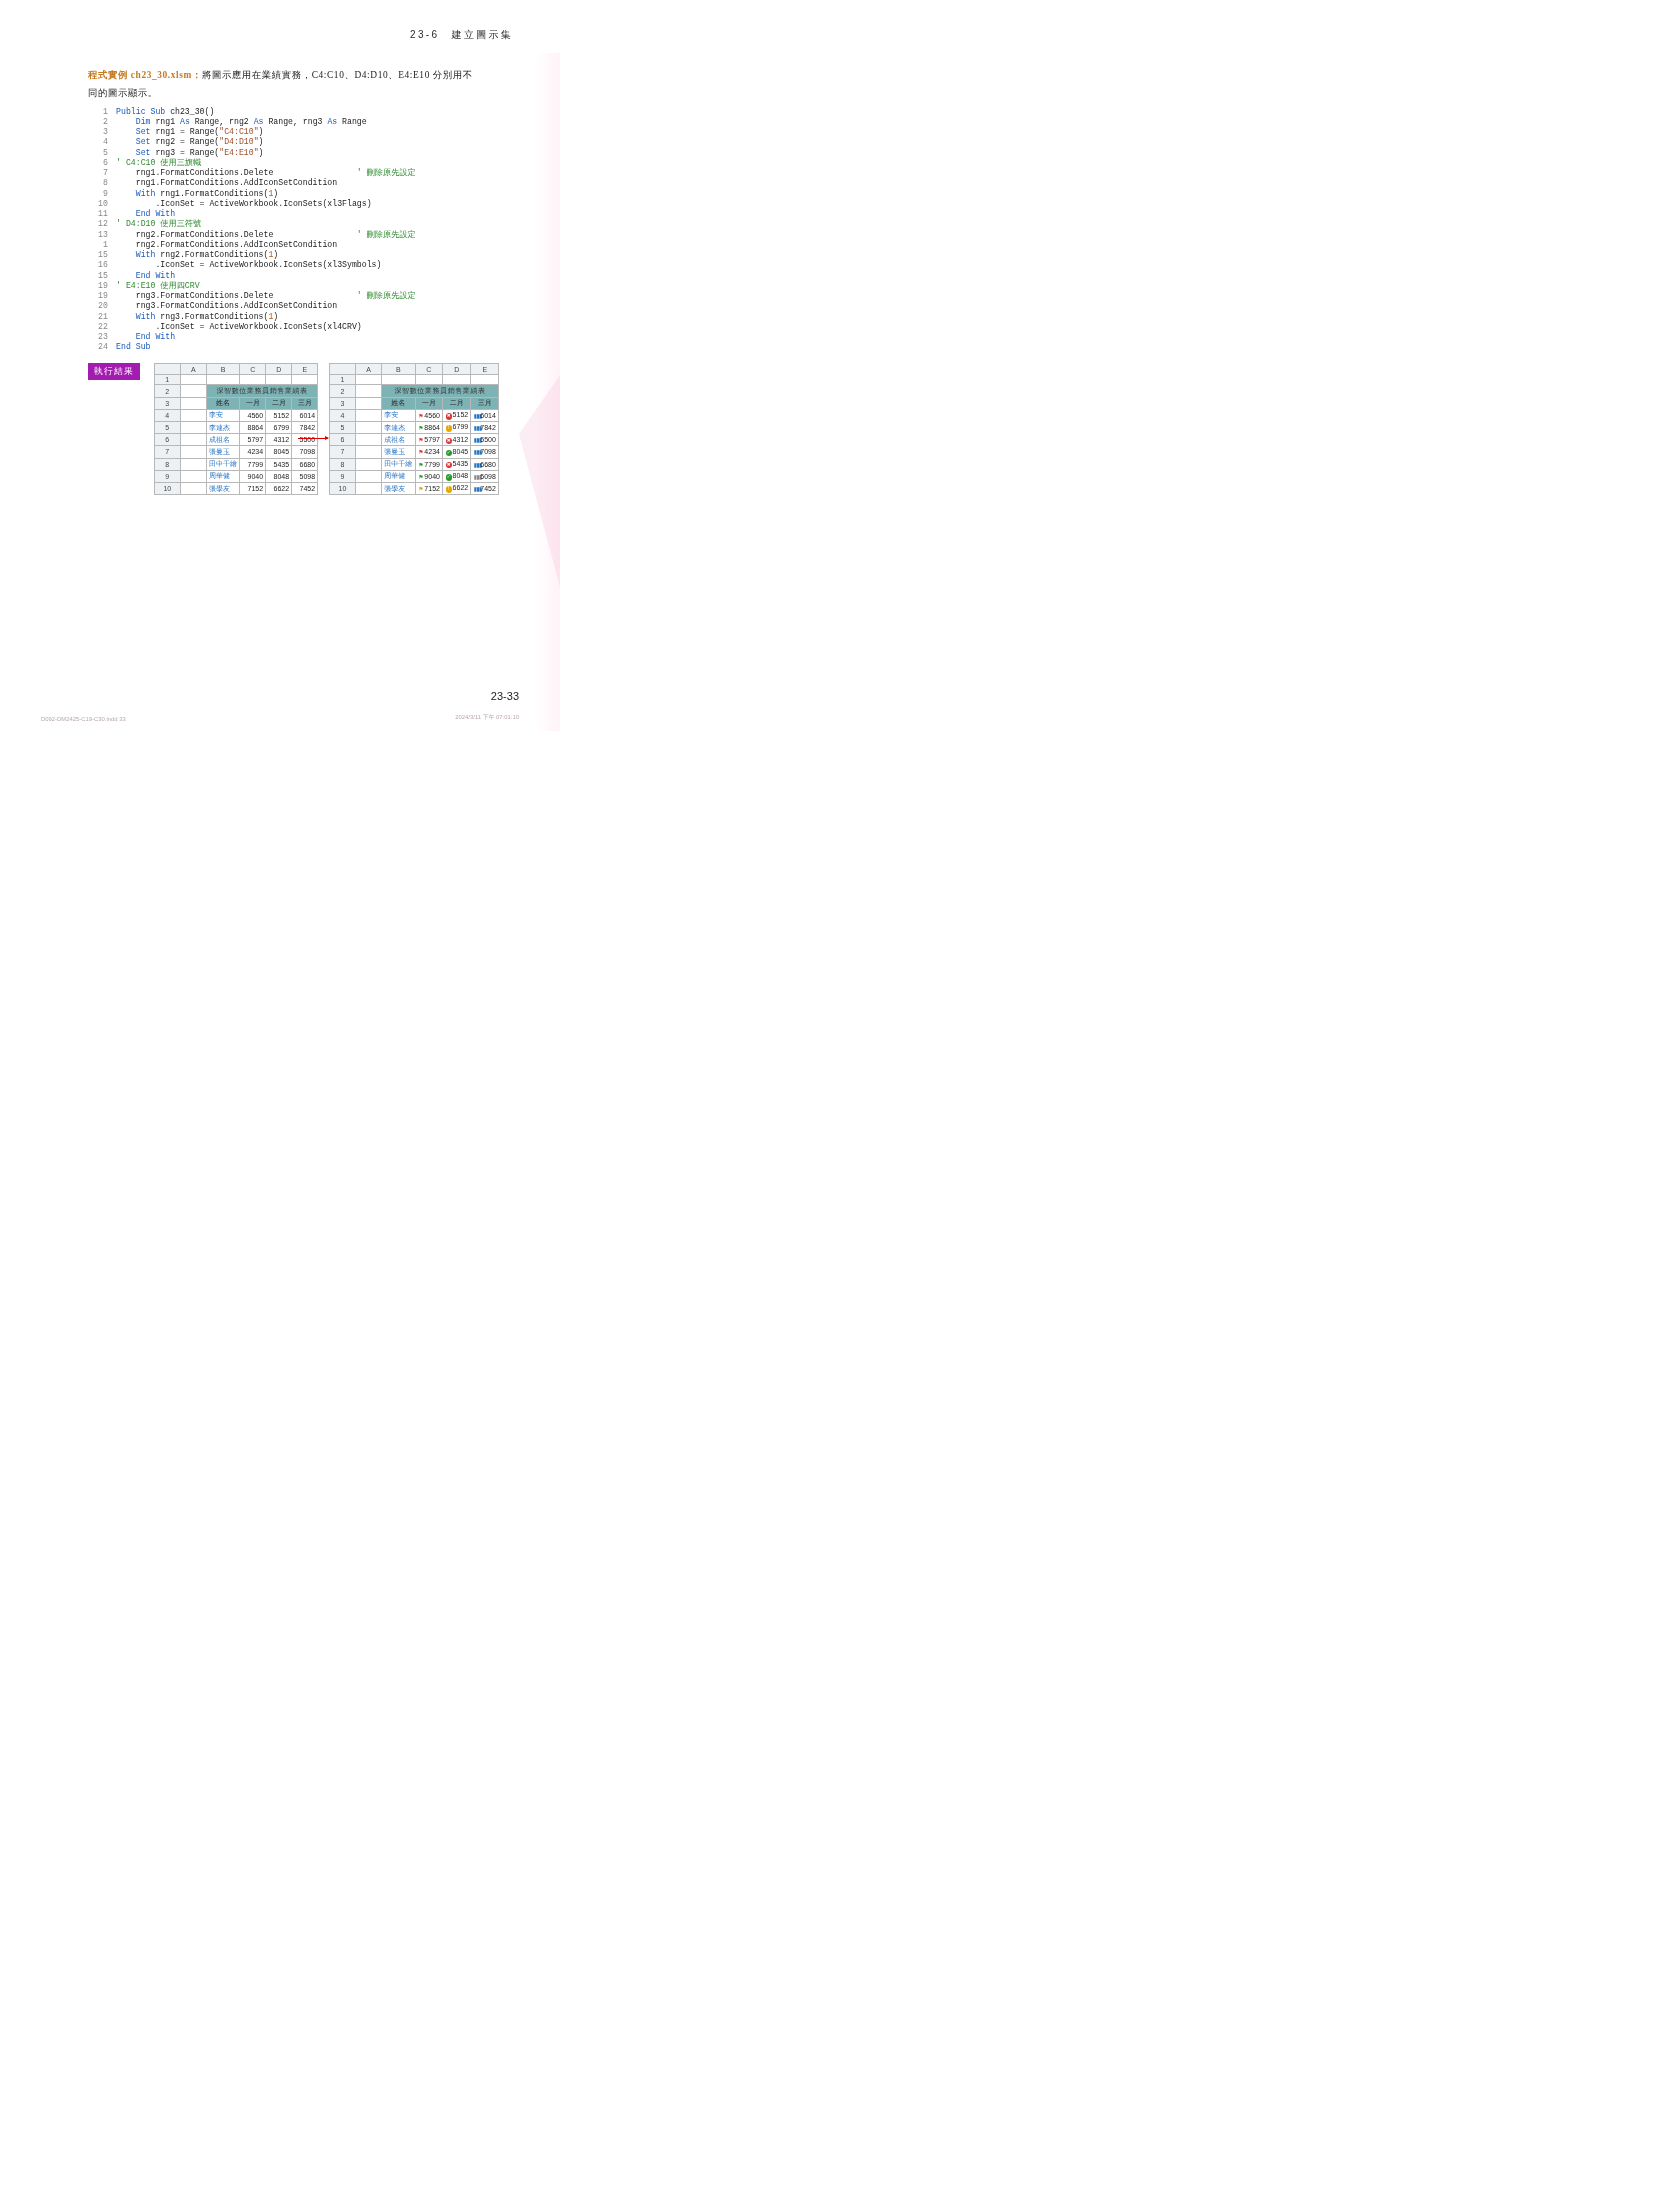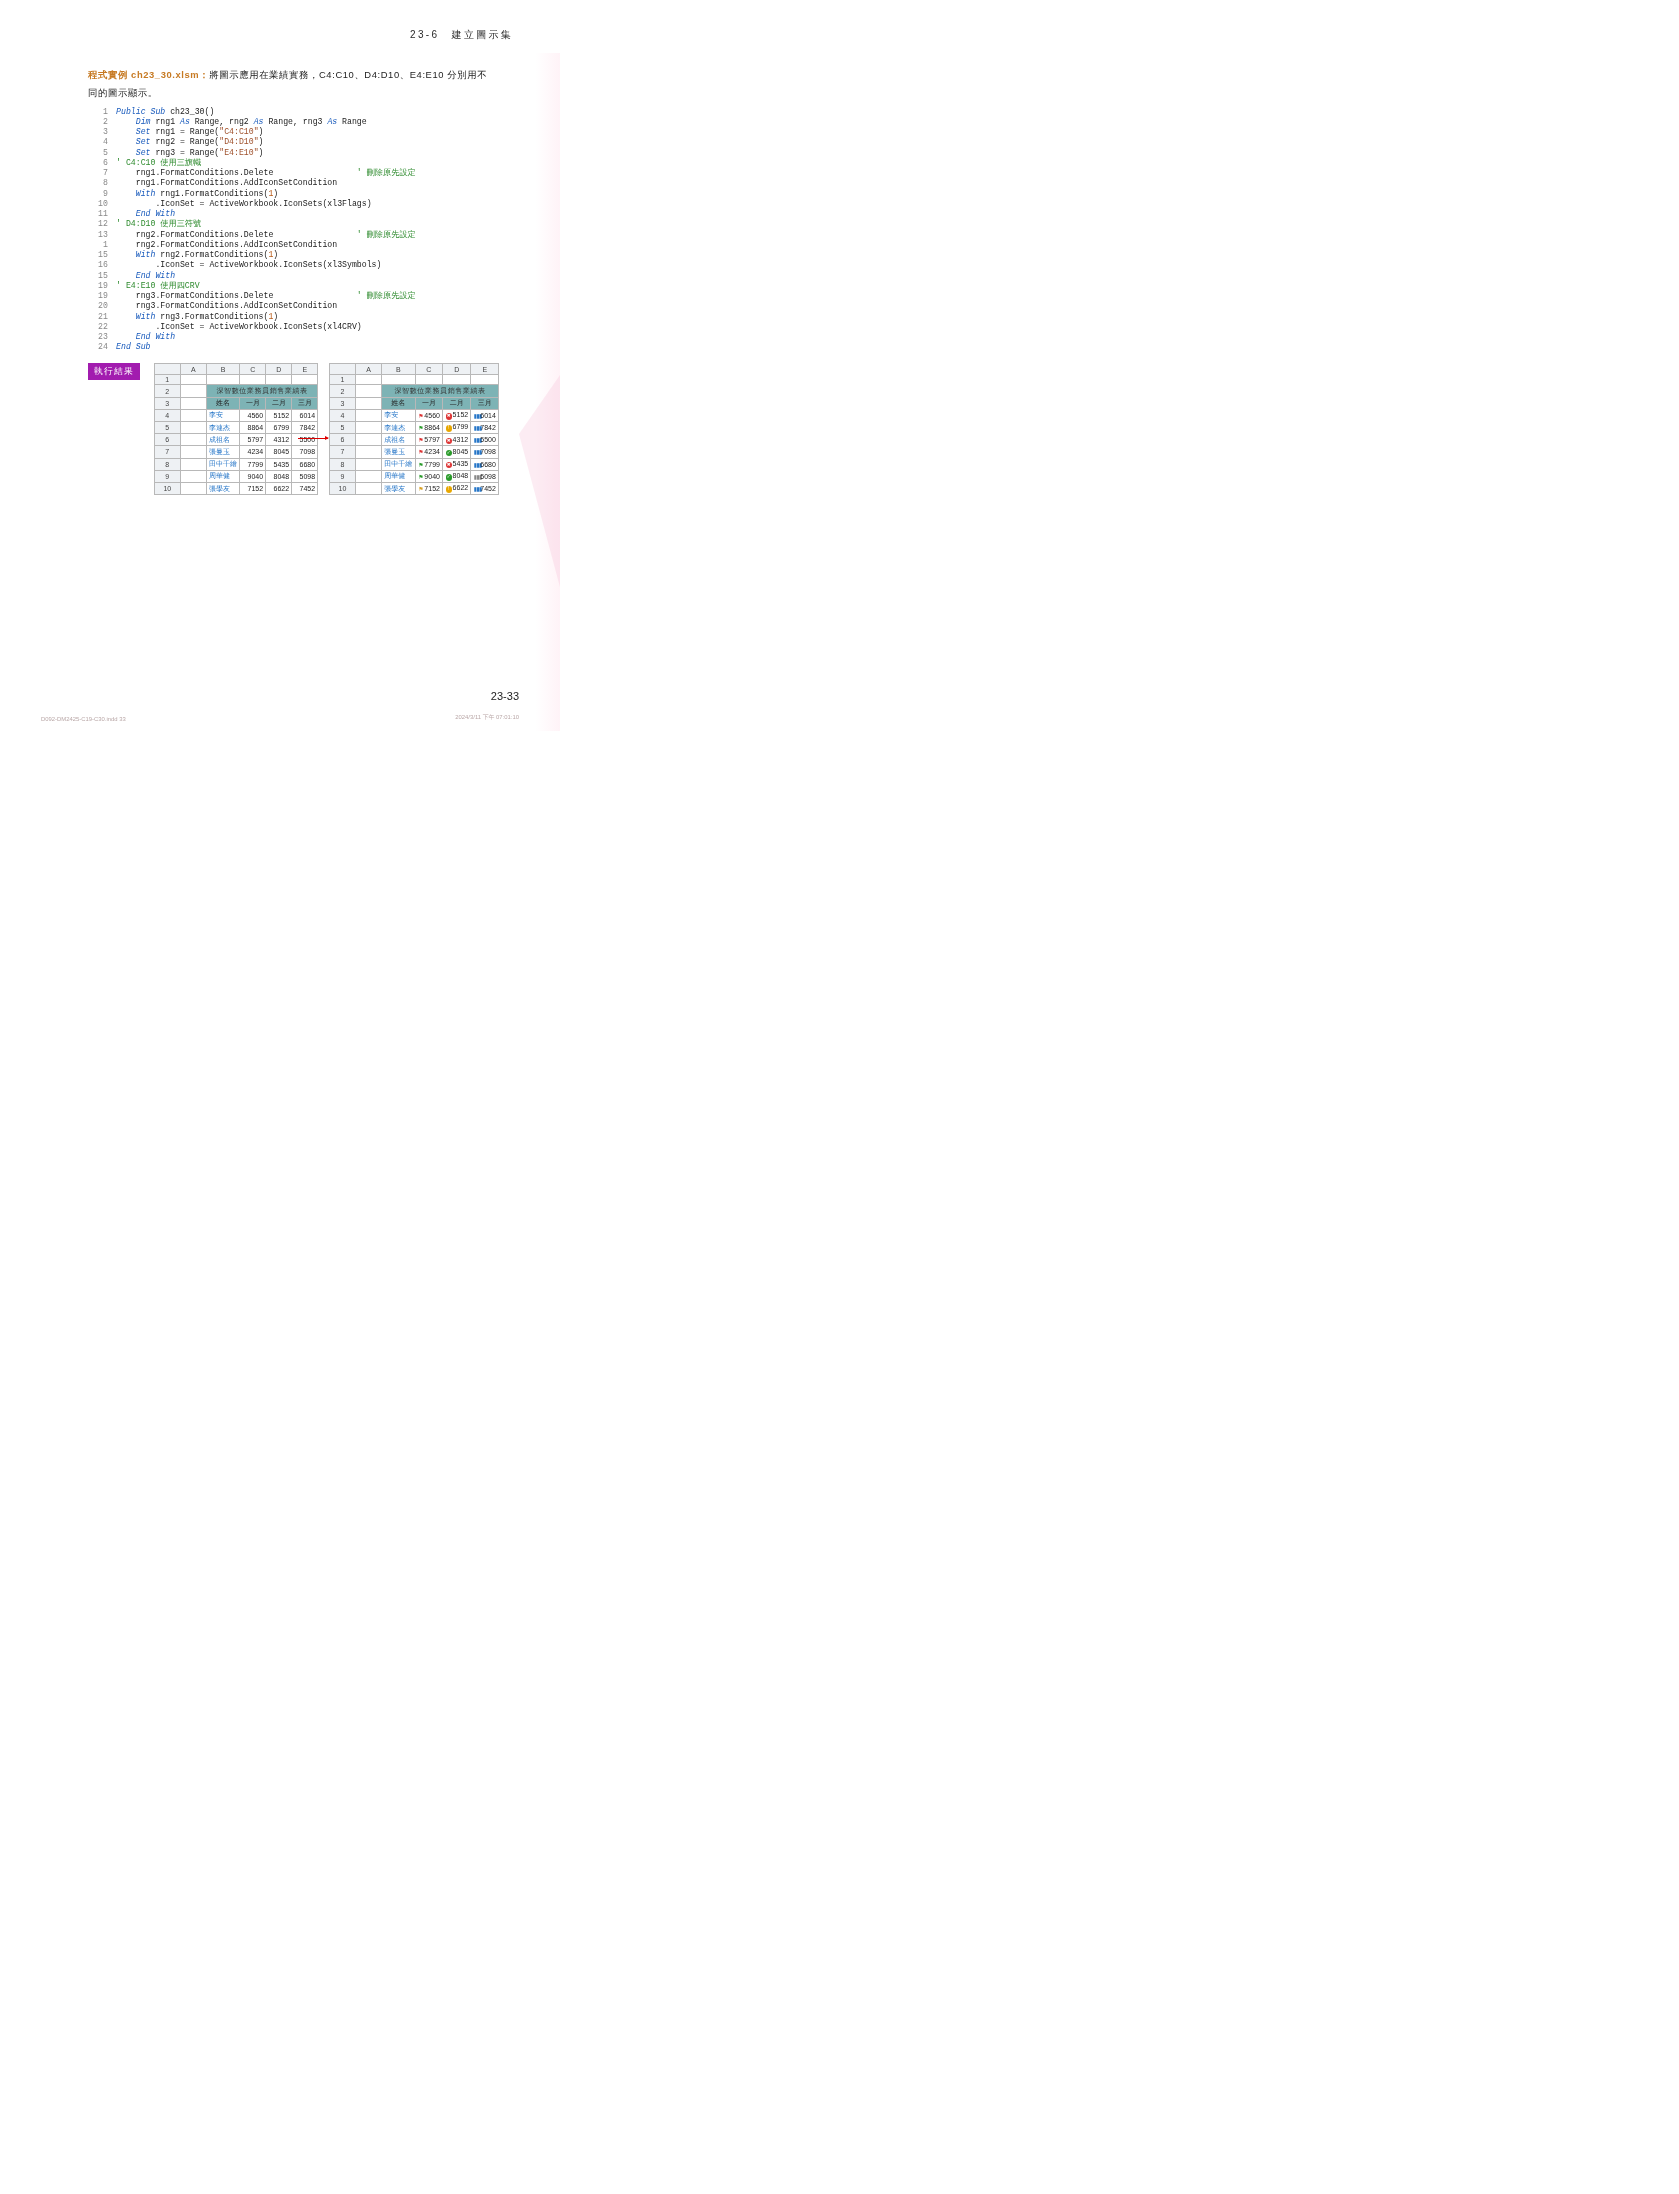"程式實例" .intro { font-family: none -> Liberation Serif, serif }
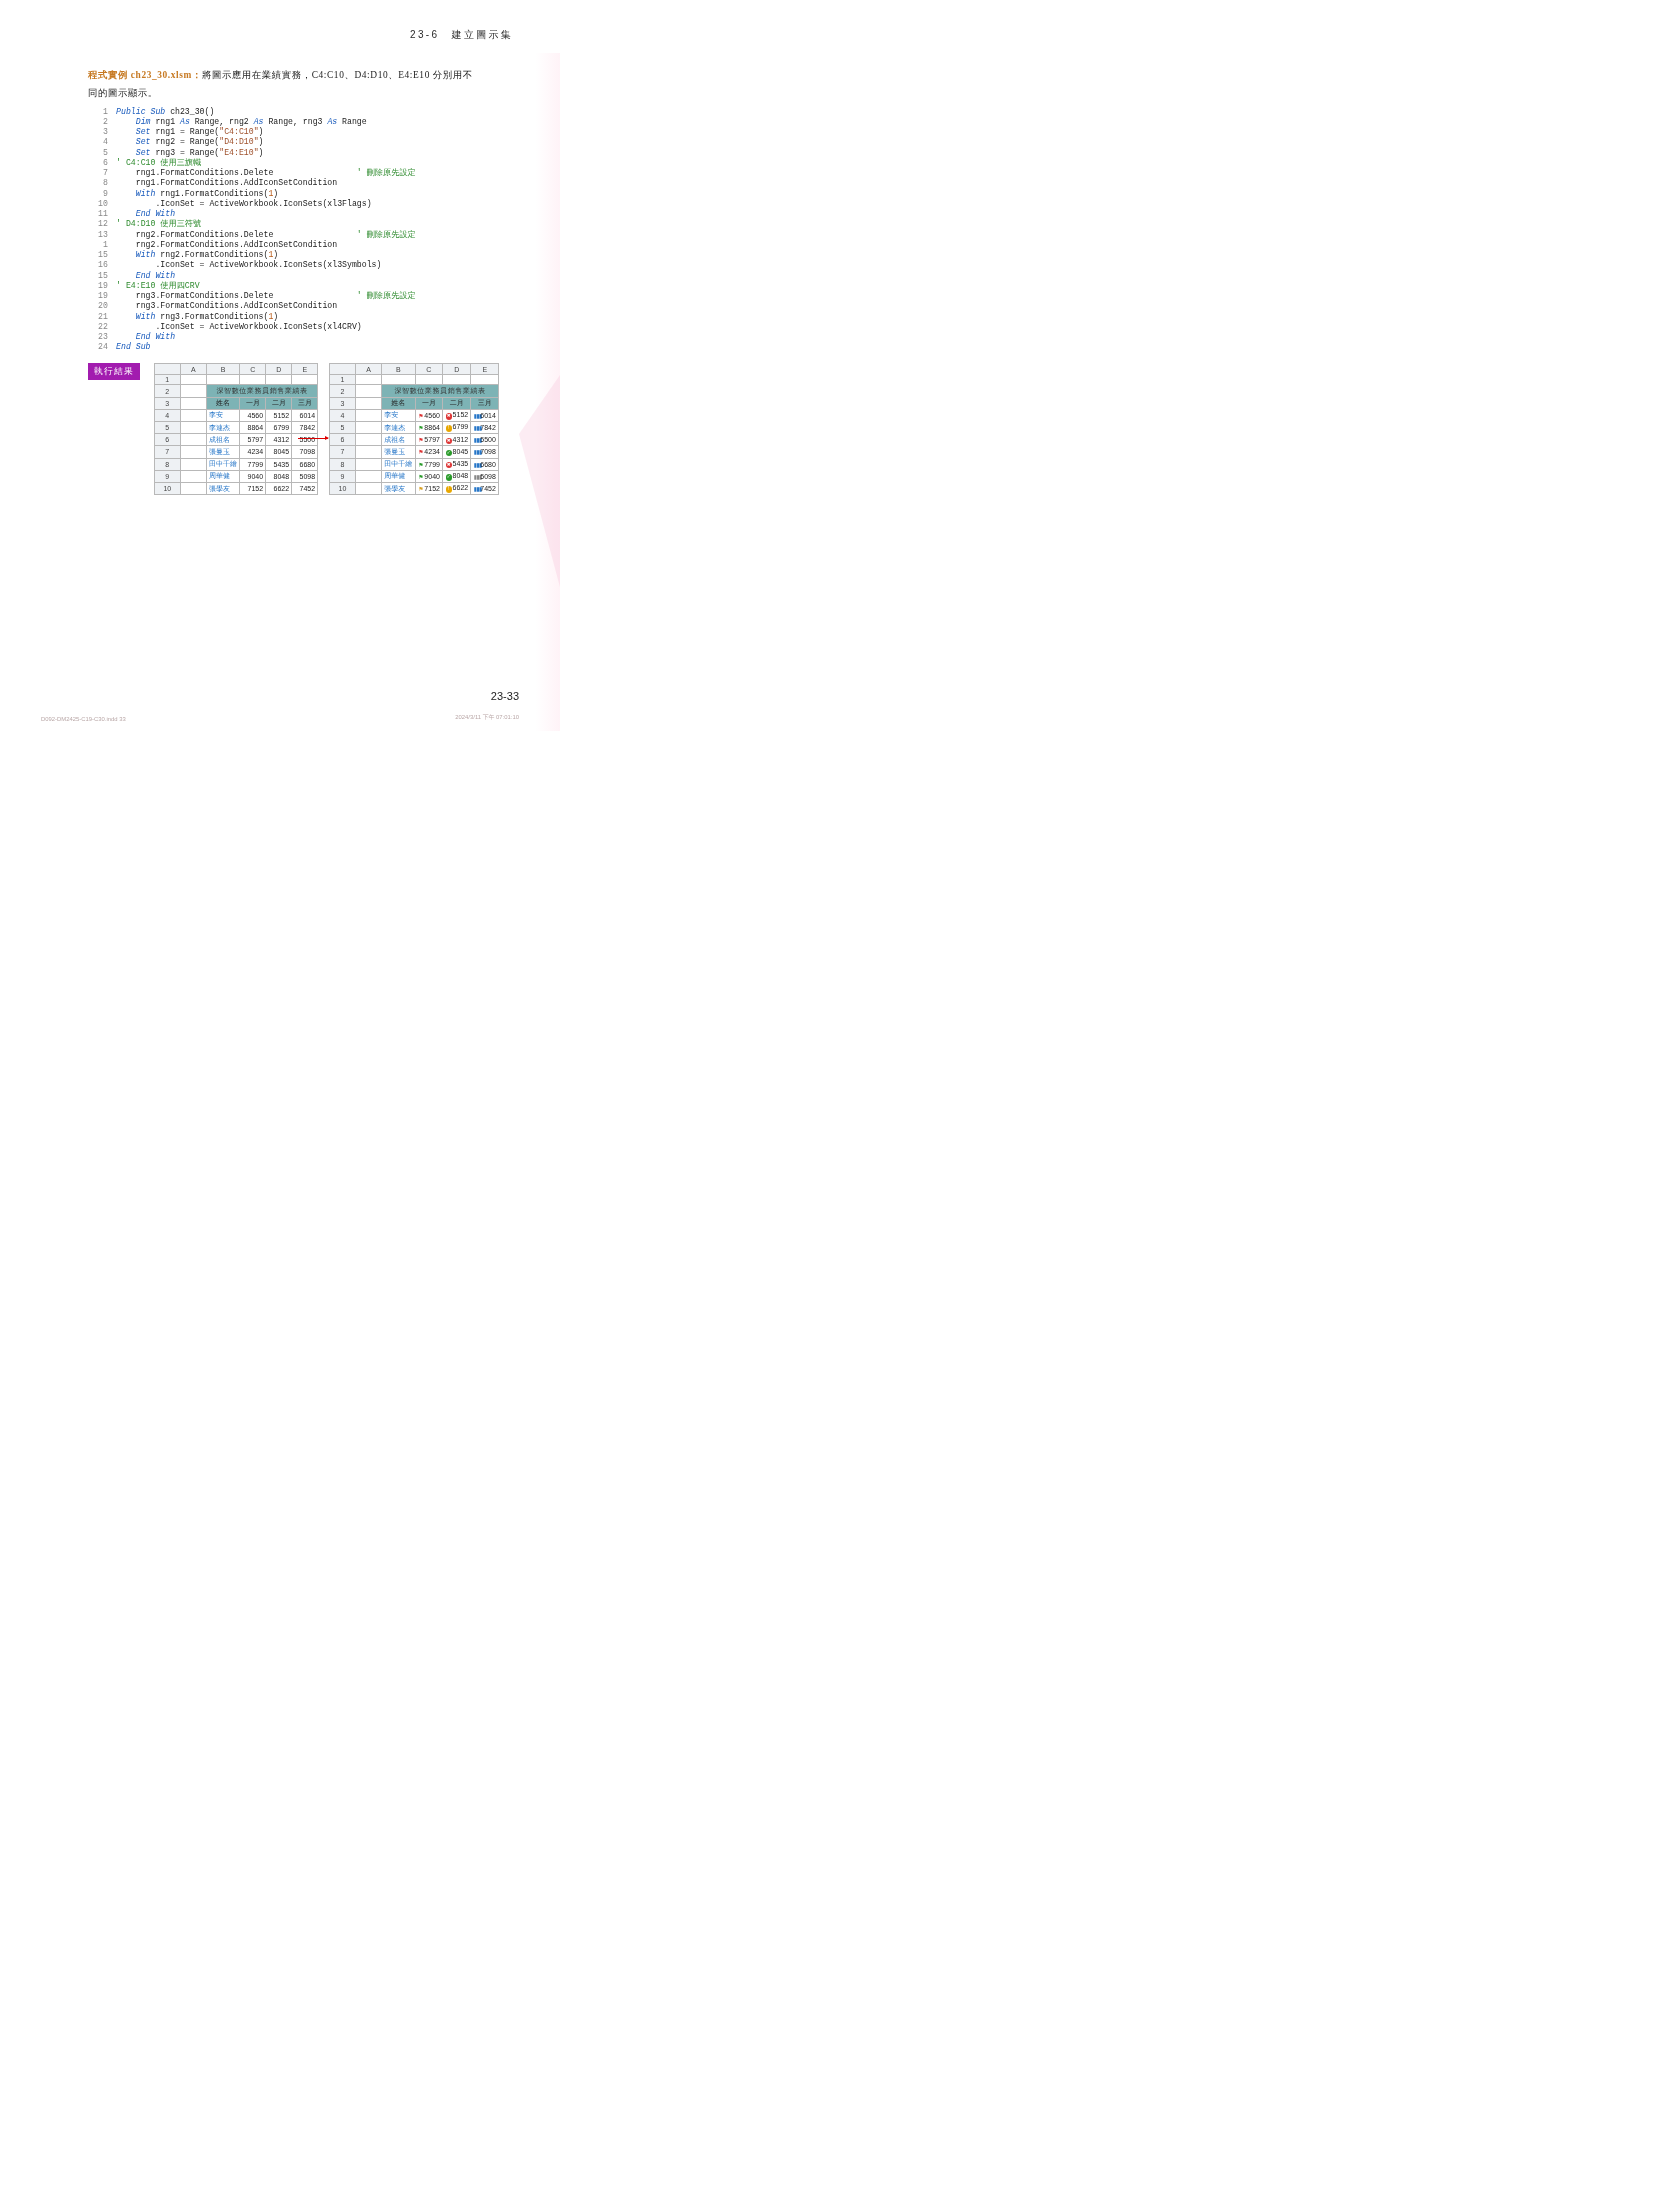"Public Sub" .kw-blue { font-style: italic -> none }
